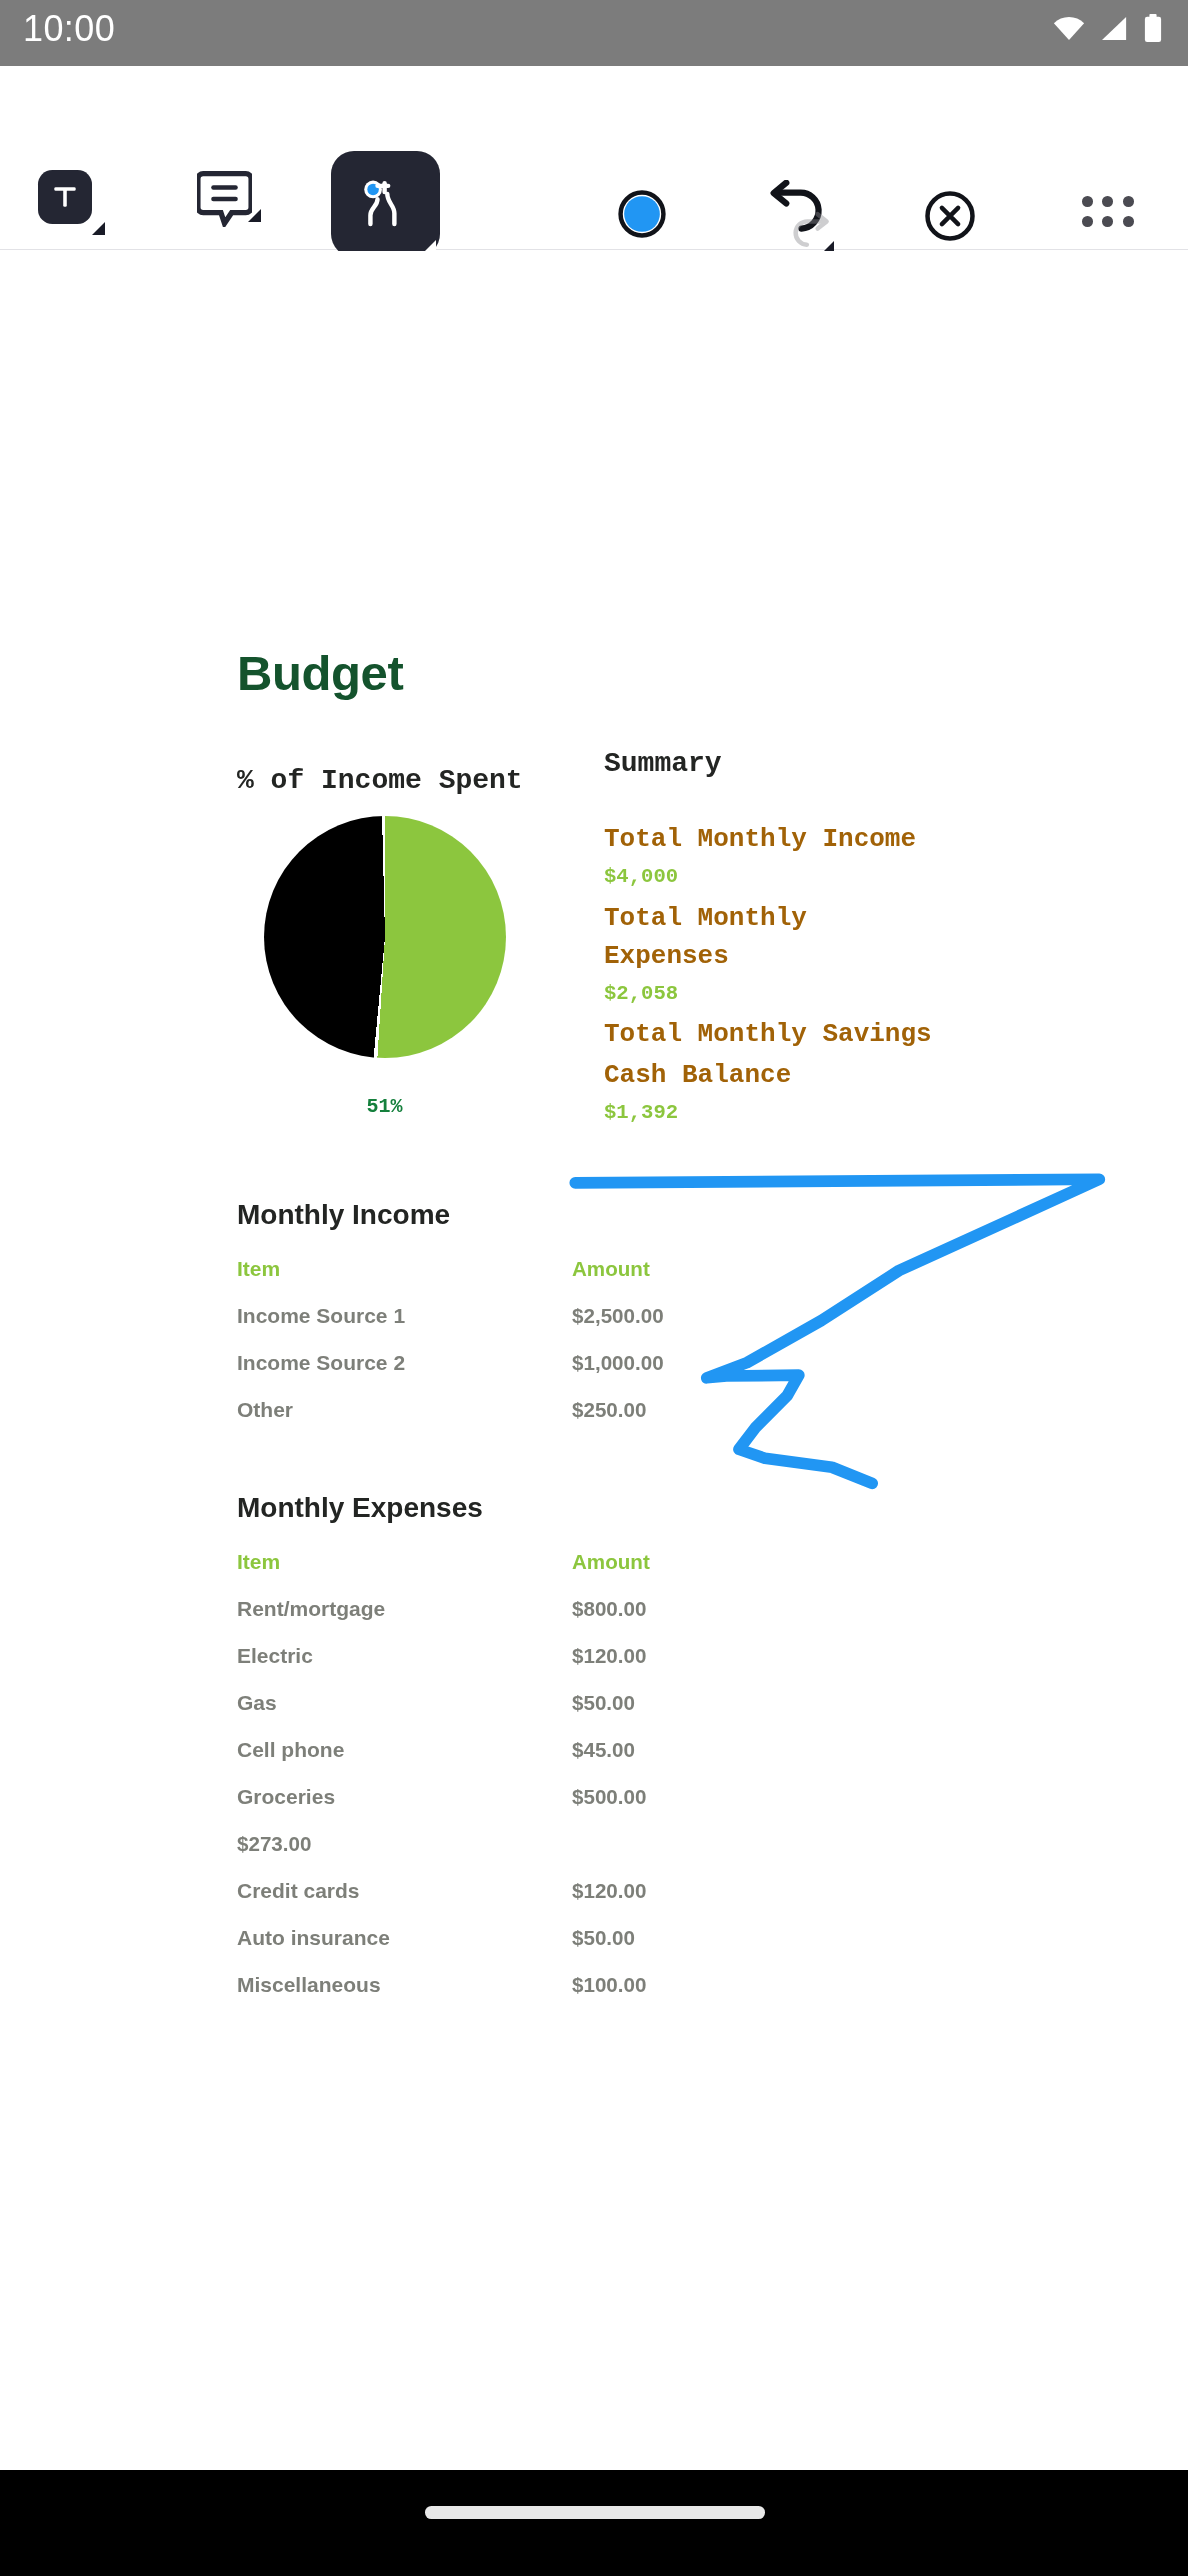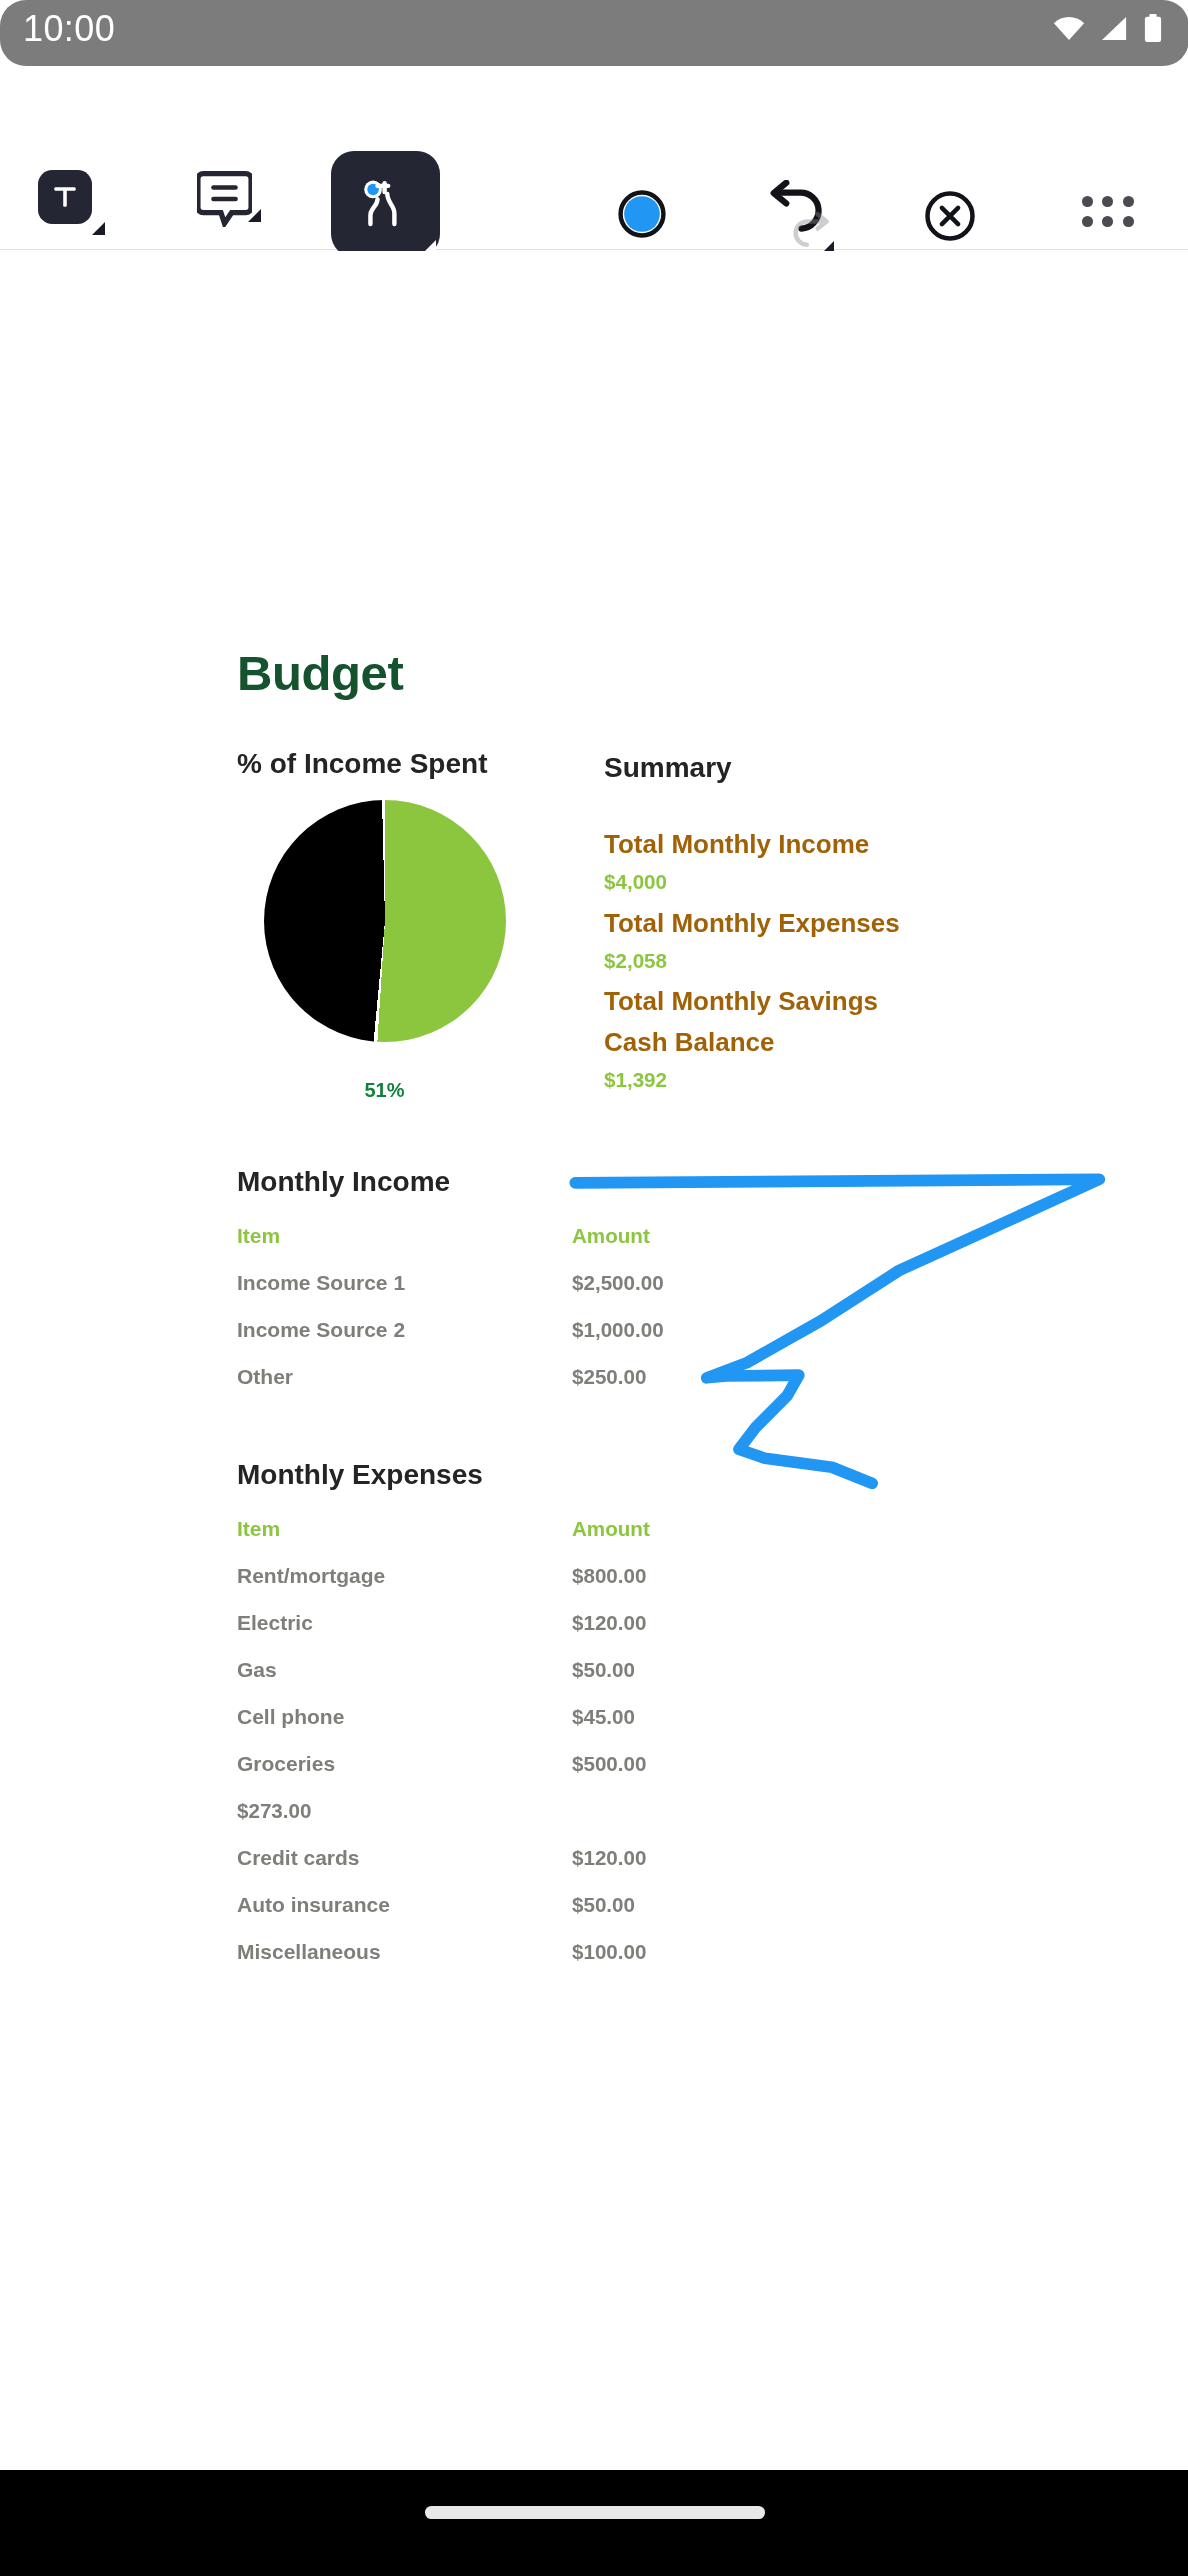"10:00" .statusbar { border-radius: 26px -> none }
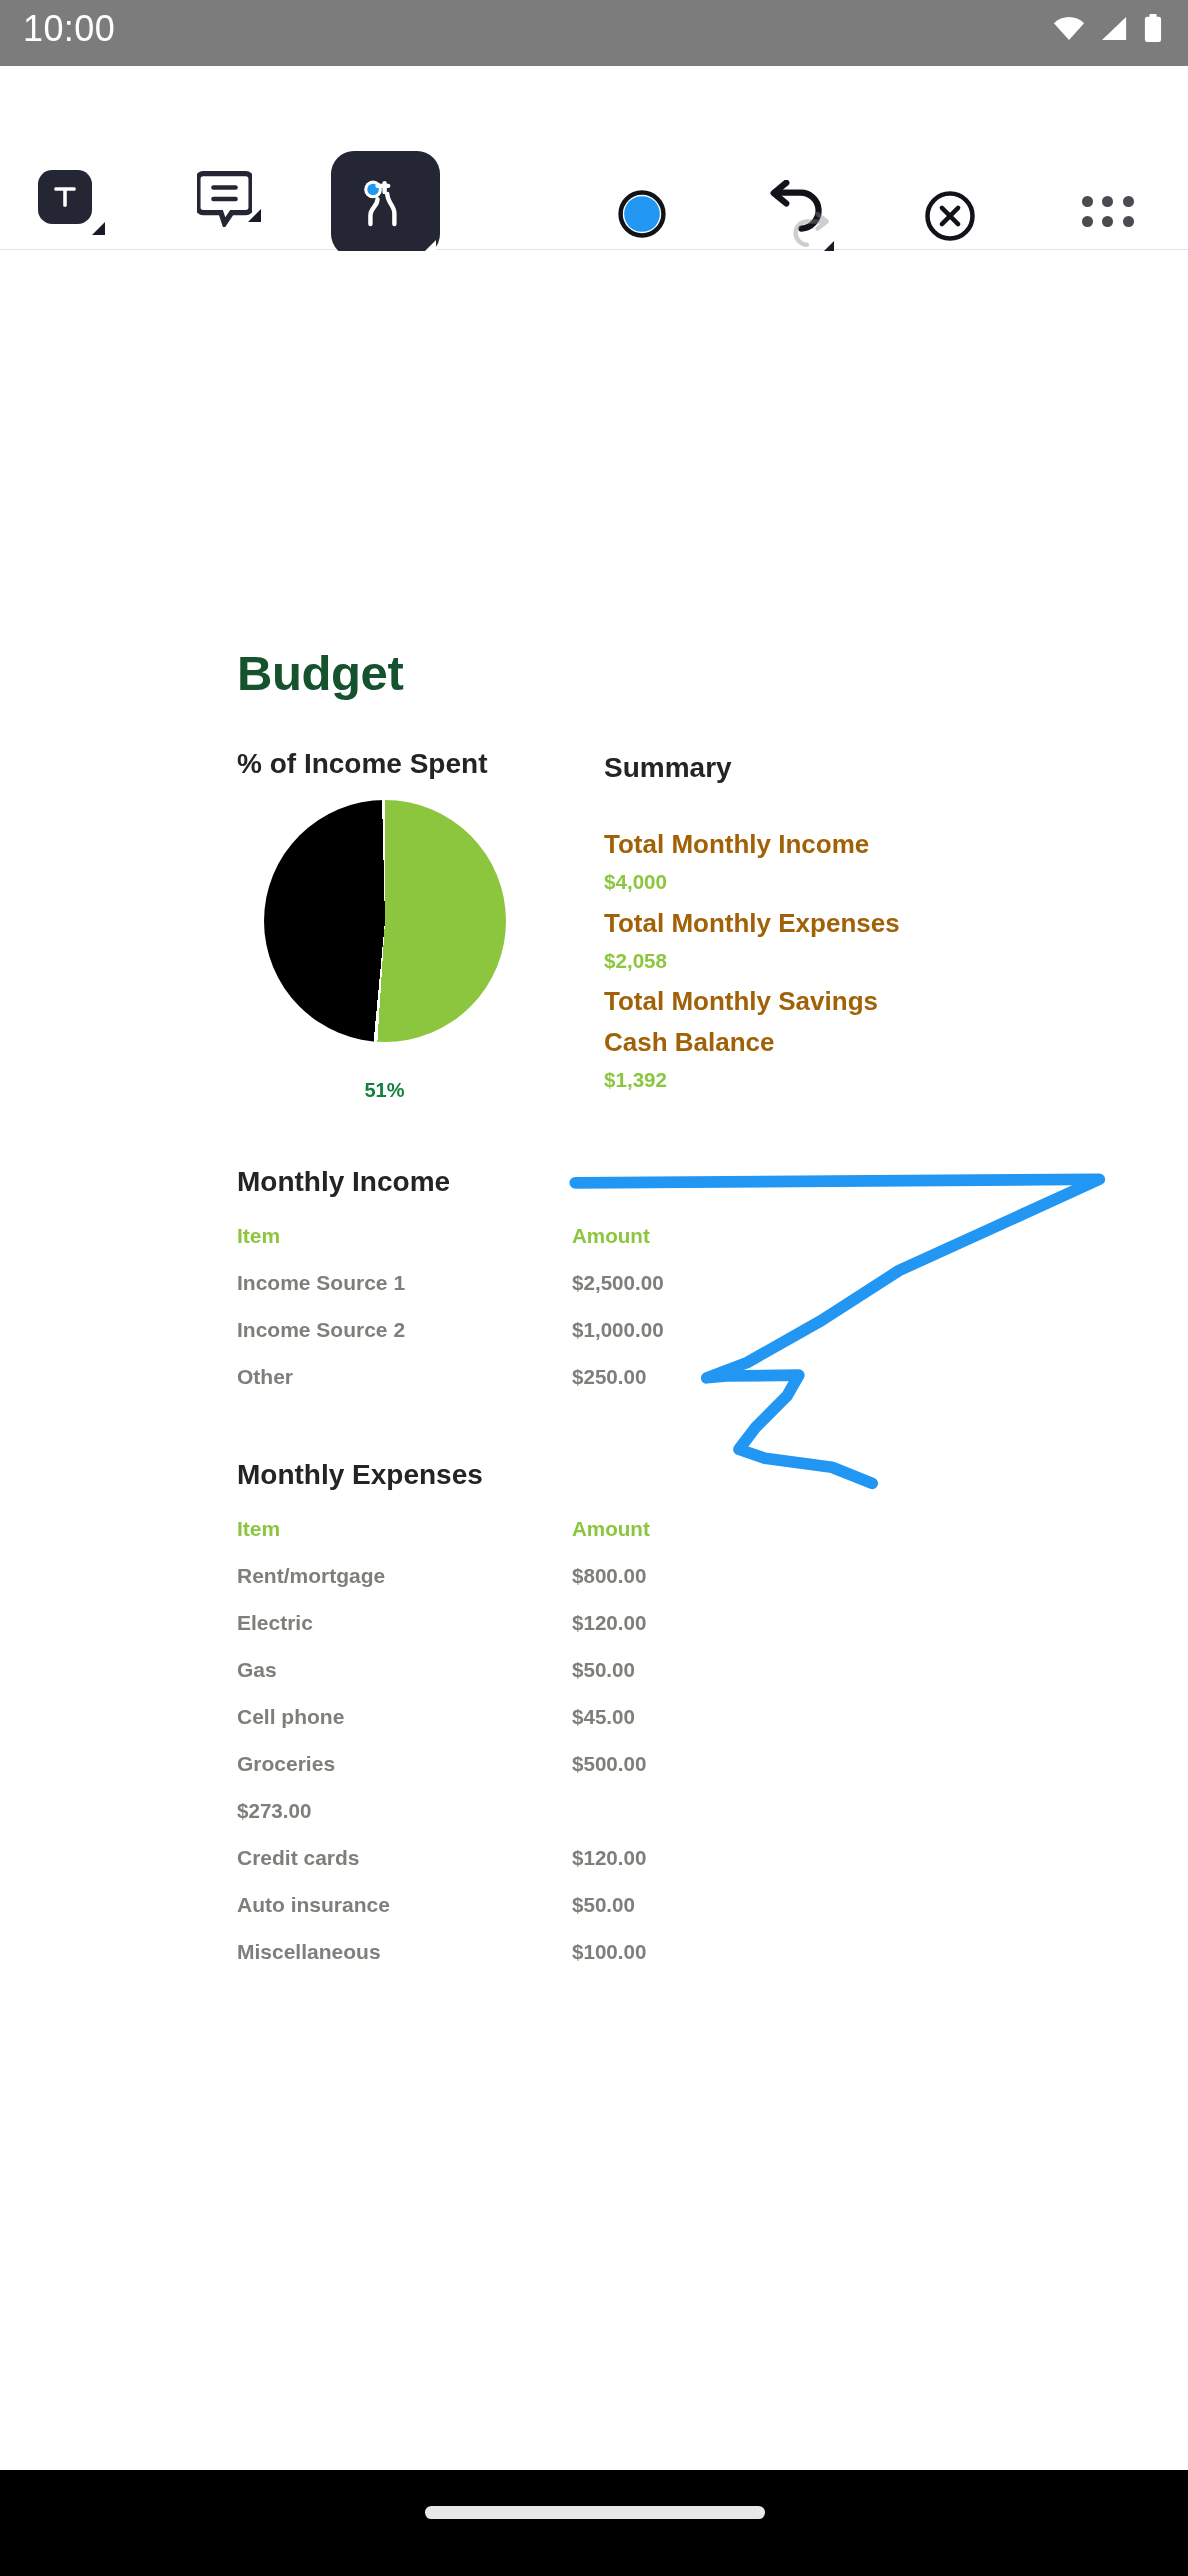"% of Income Spent" .cols { align-items: flex-end -> center; font-family: none -> Liberation Mono, monospace }
